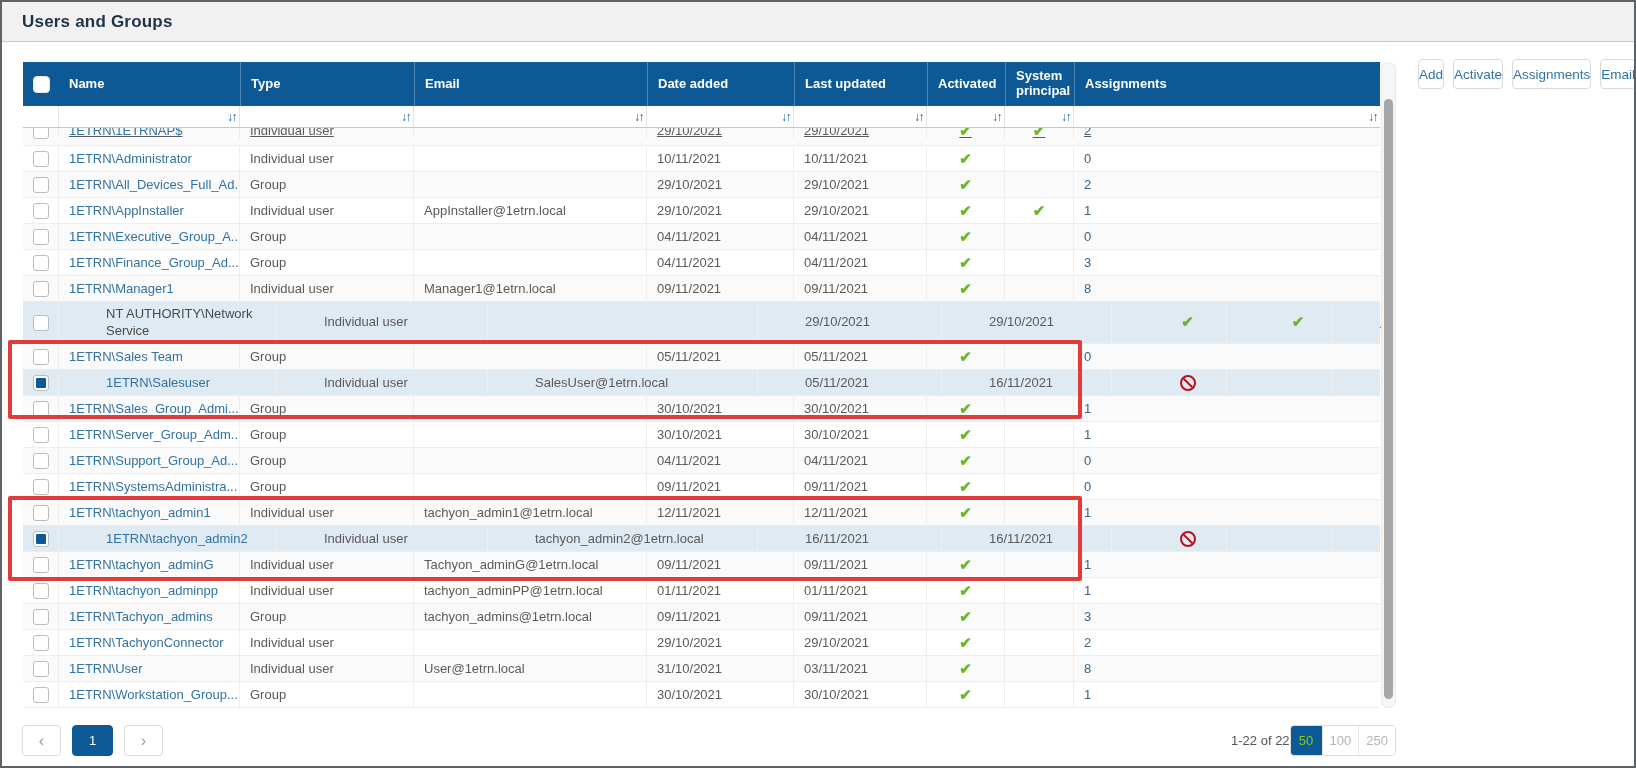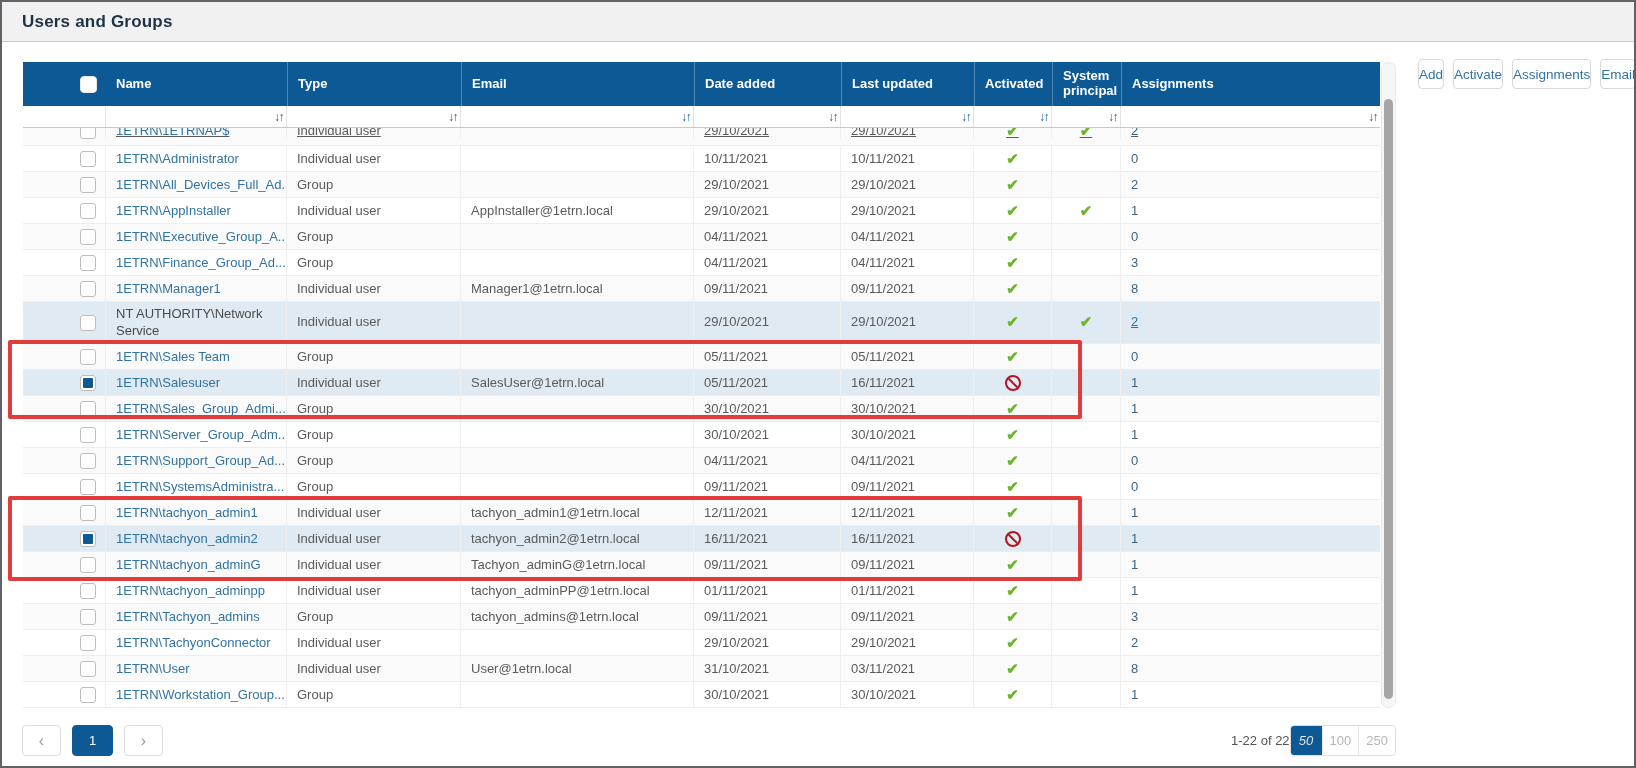"Name" .grid { padding-left: 47px -> none }
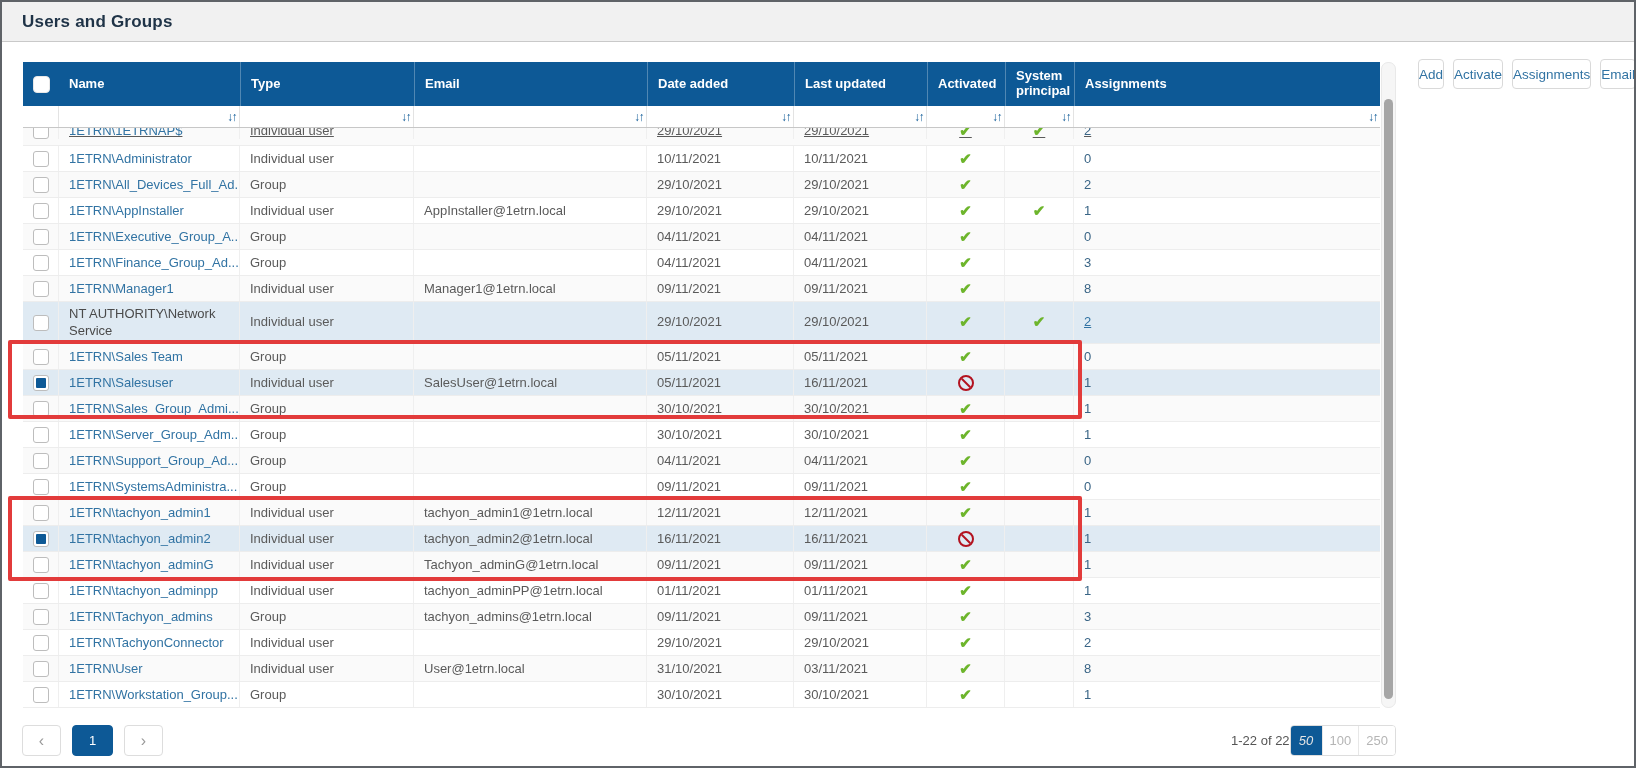"NT AUTHORITY\Network Service" .trow.hl { gap: none -> 37px }
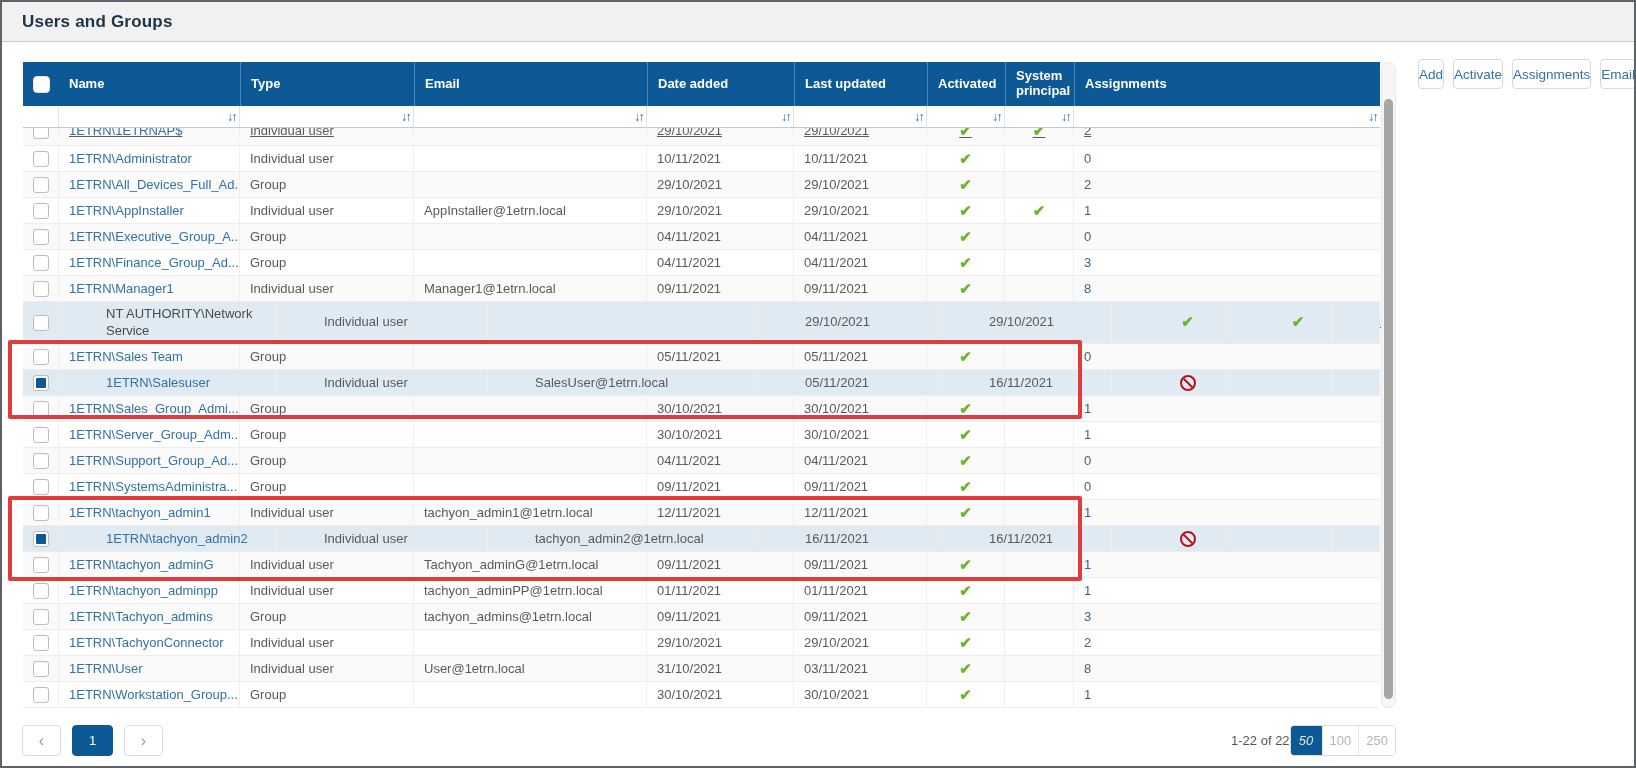"50" .size.active { color: #e5e5e5 -> #84cc16; font-style: italic -> none }
